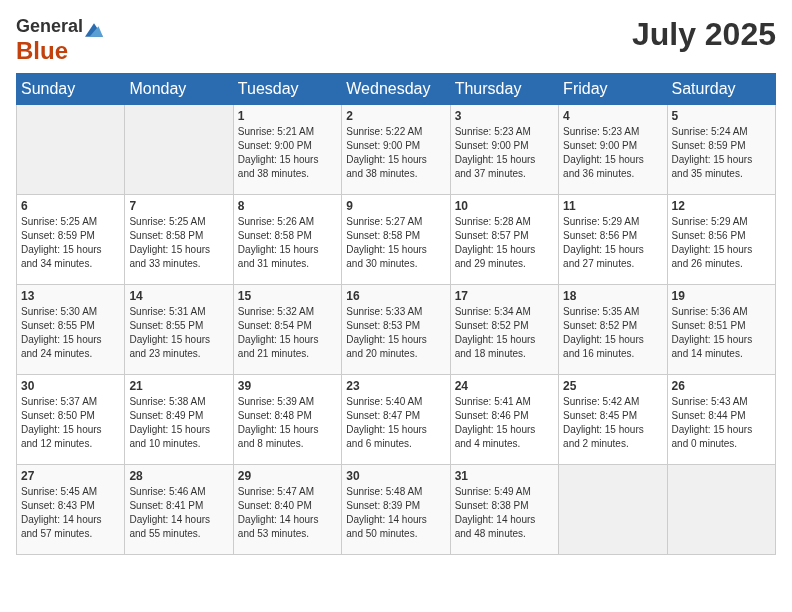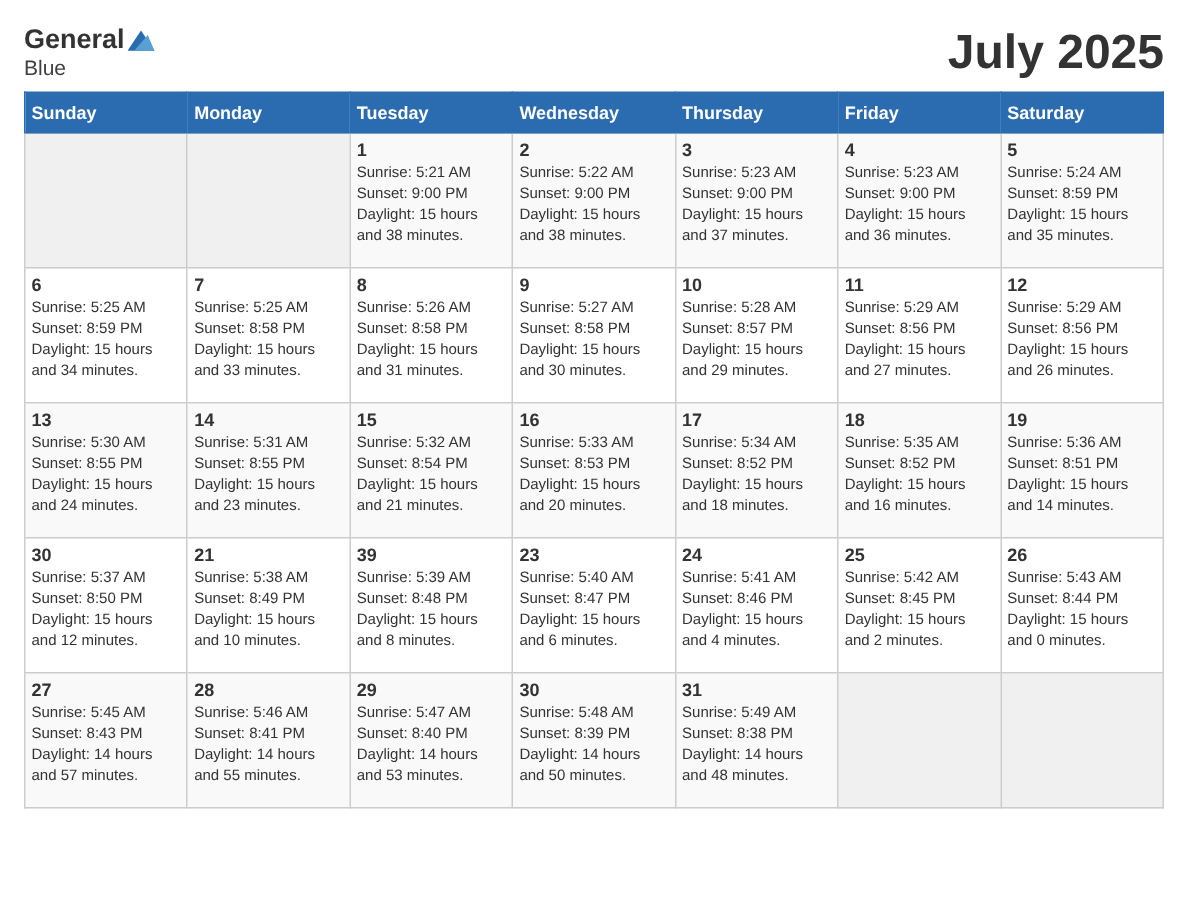"General" .logo-row { align-items: center -> flex-end }
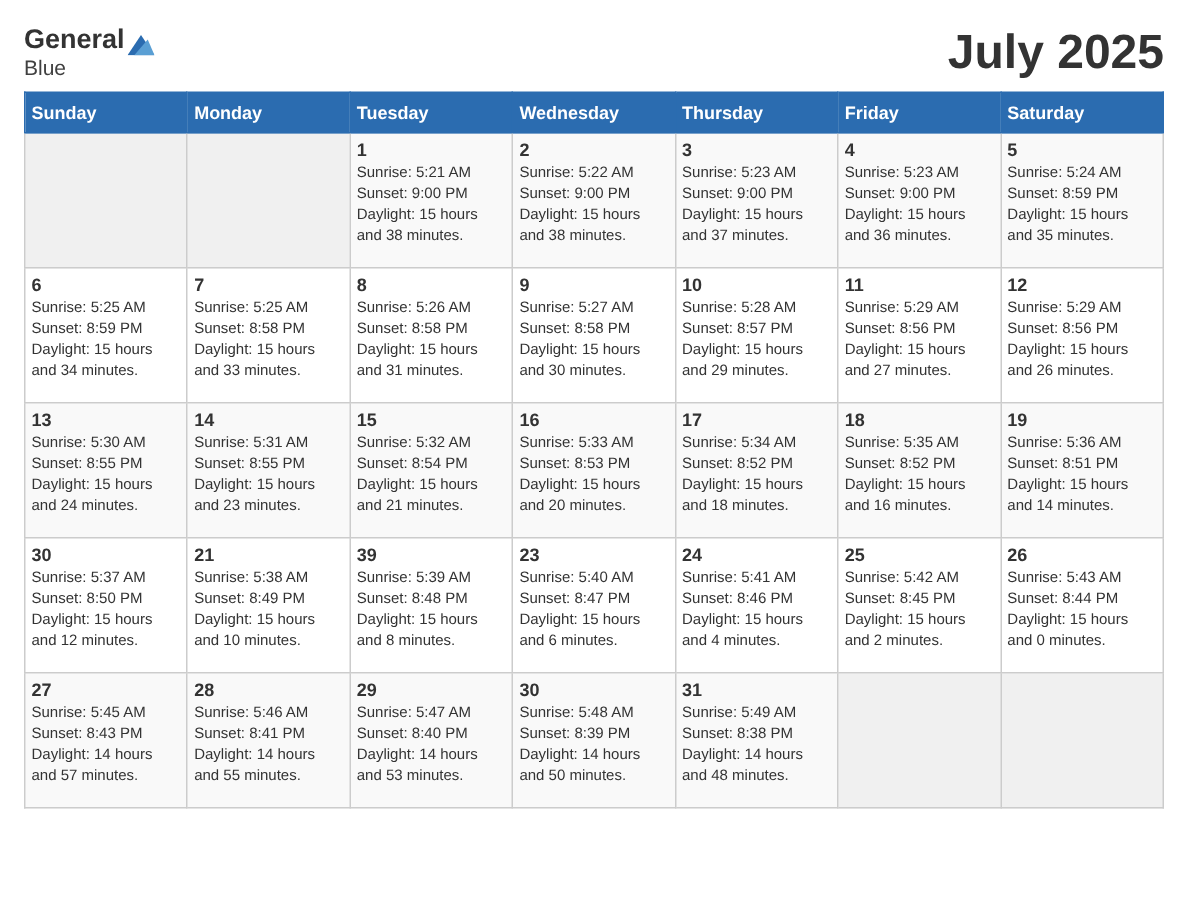"Blue" .logo-blue { color: #404040 -> #c2410c; font-size: 14px -> 24px; font-weight: normal -> bold }
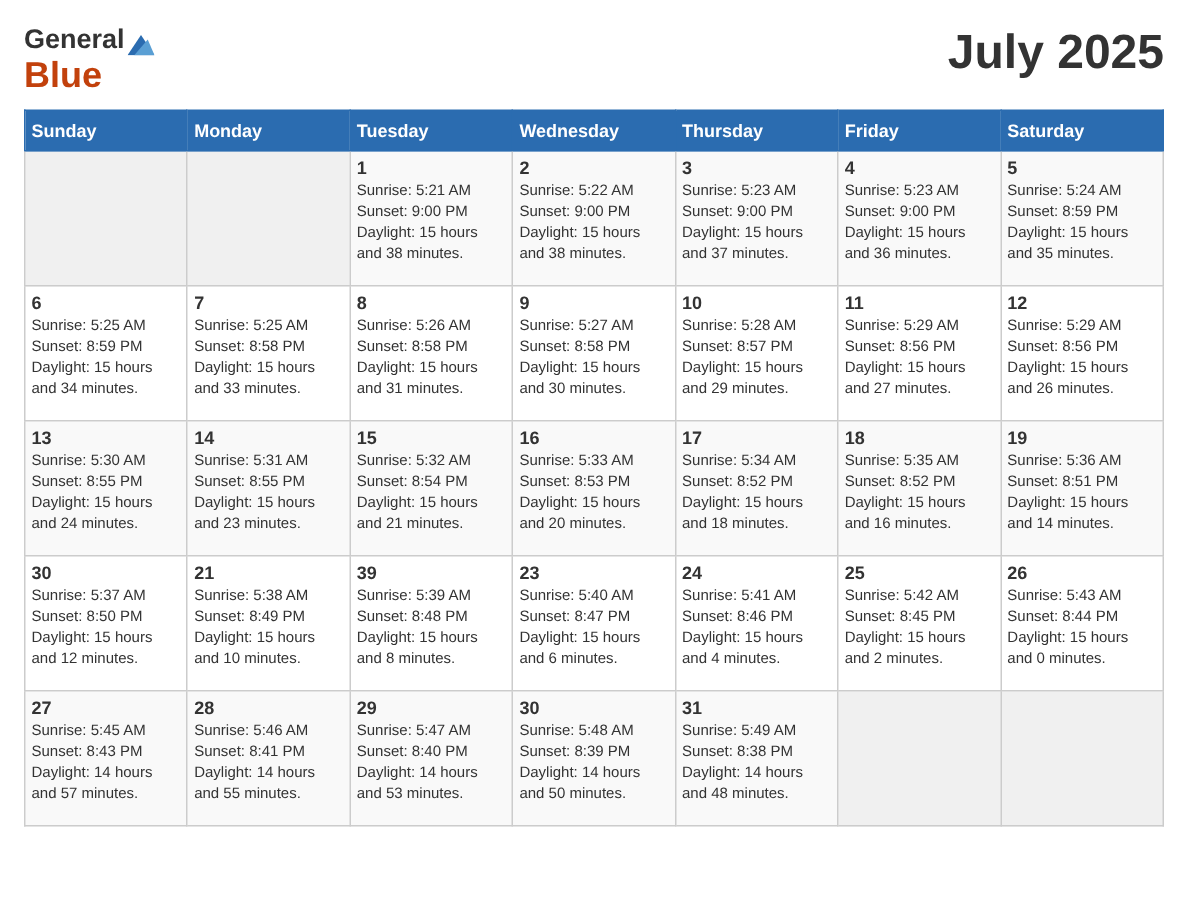"Sunday" thead tr th { font-size: 12px -> 16px; font-weight: bold -> normal }
